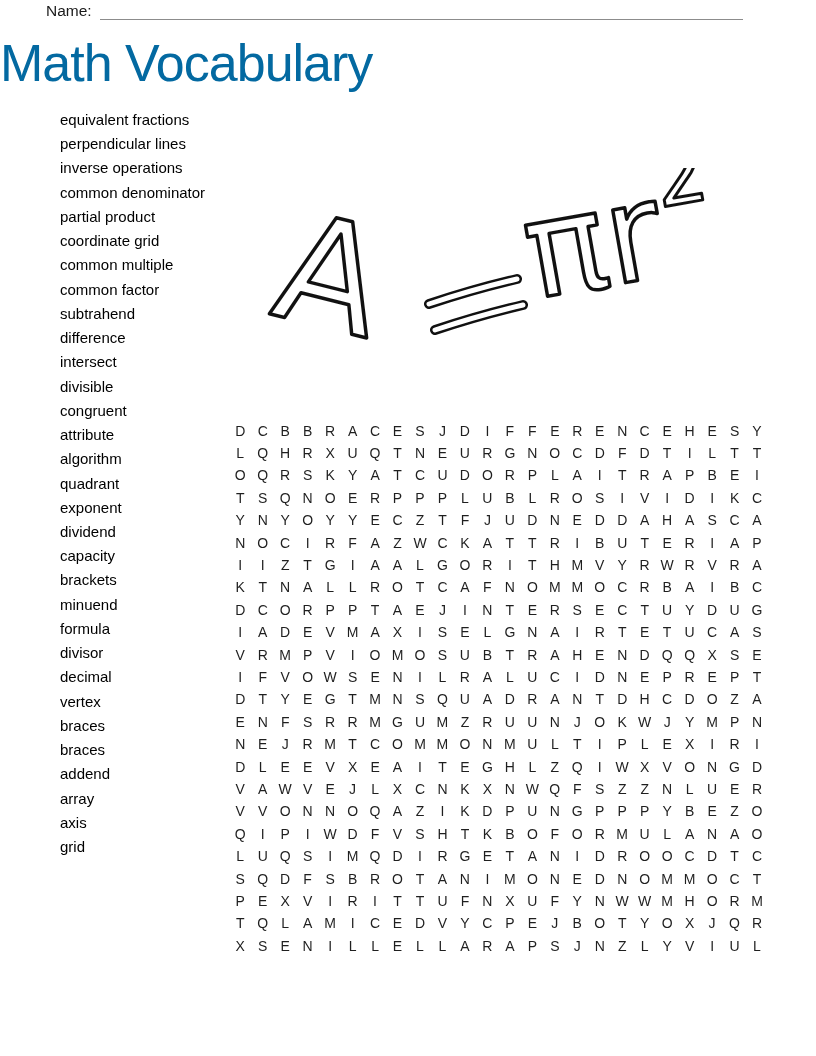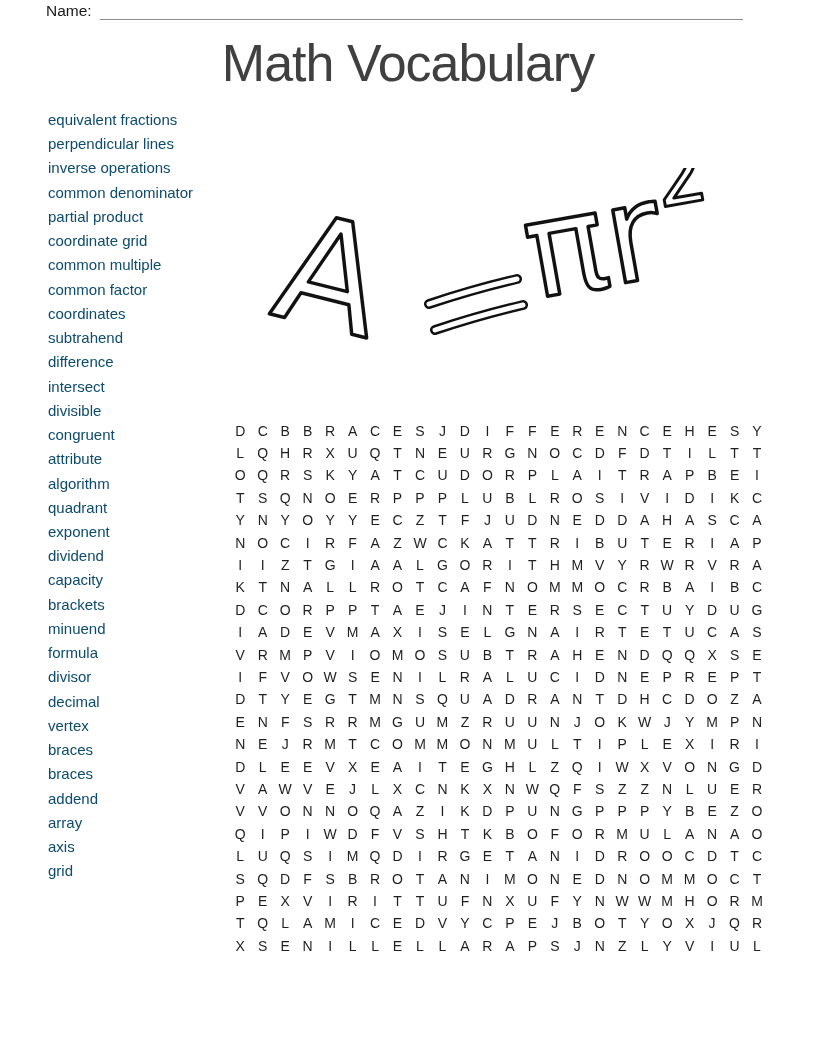"Math Vocabulary" .title { color: #404040 -> #0369a1; text-align: center -> none }
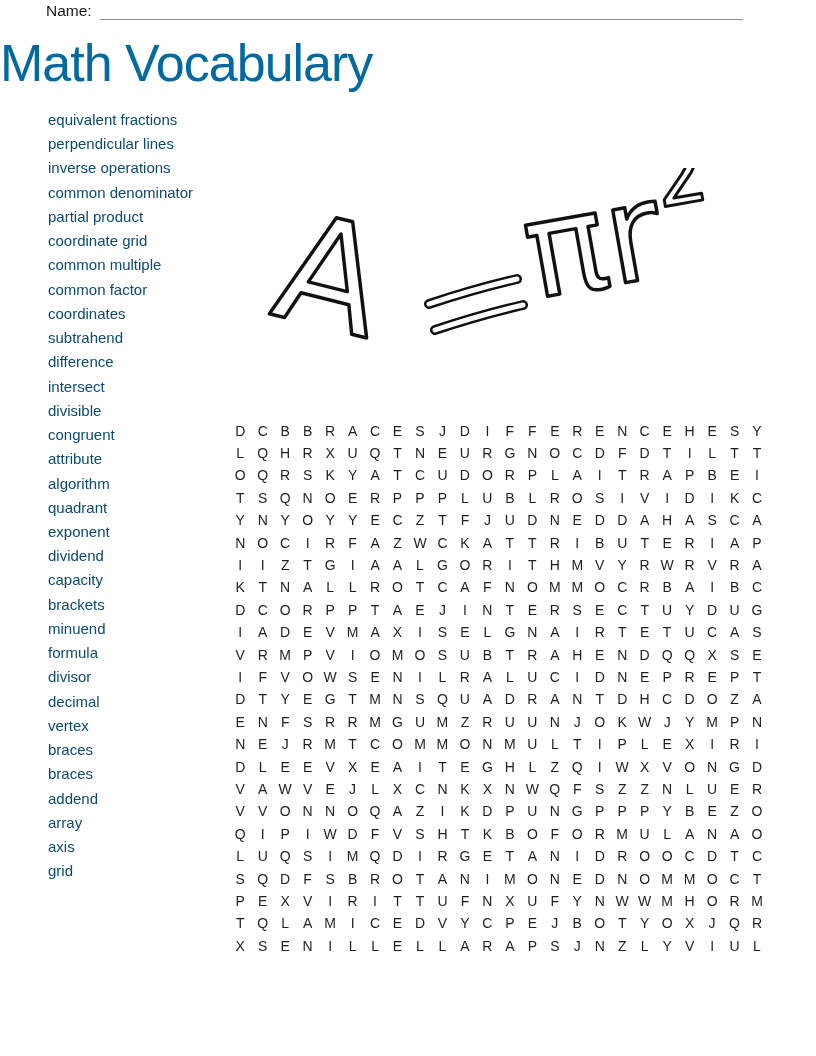"equivalent fractions" .word-item { color: #0c4a6e -> #000000; margin-left: none -> 12px }
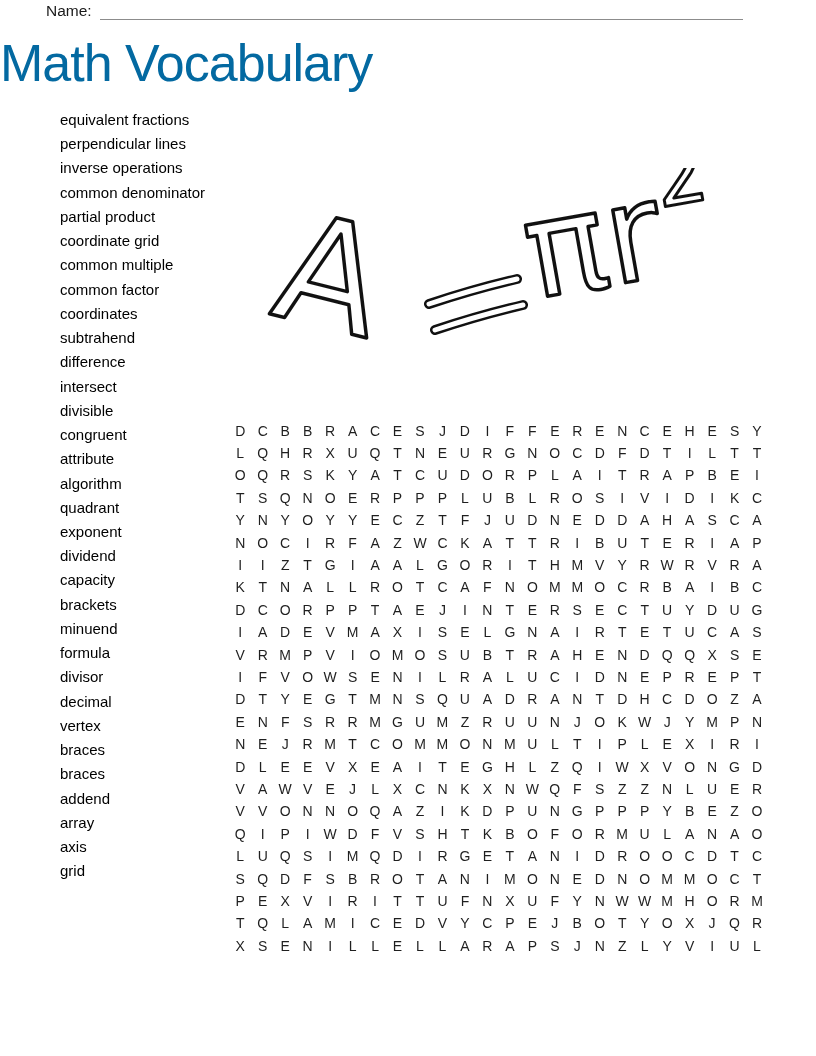"coordinates" div.word-item { html: <div>coordinates</div> -> none }
